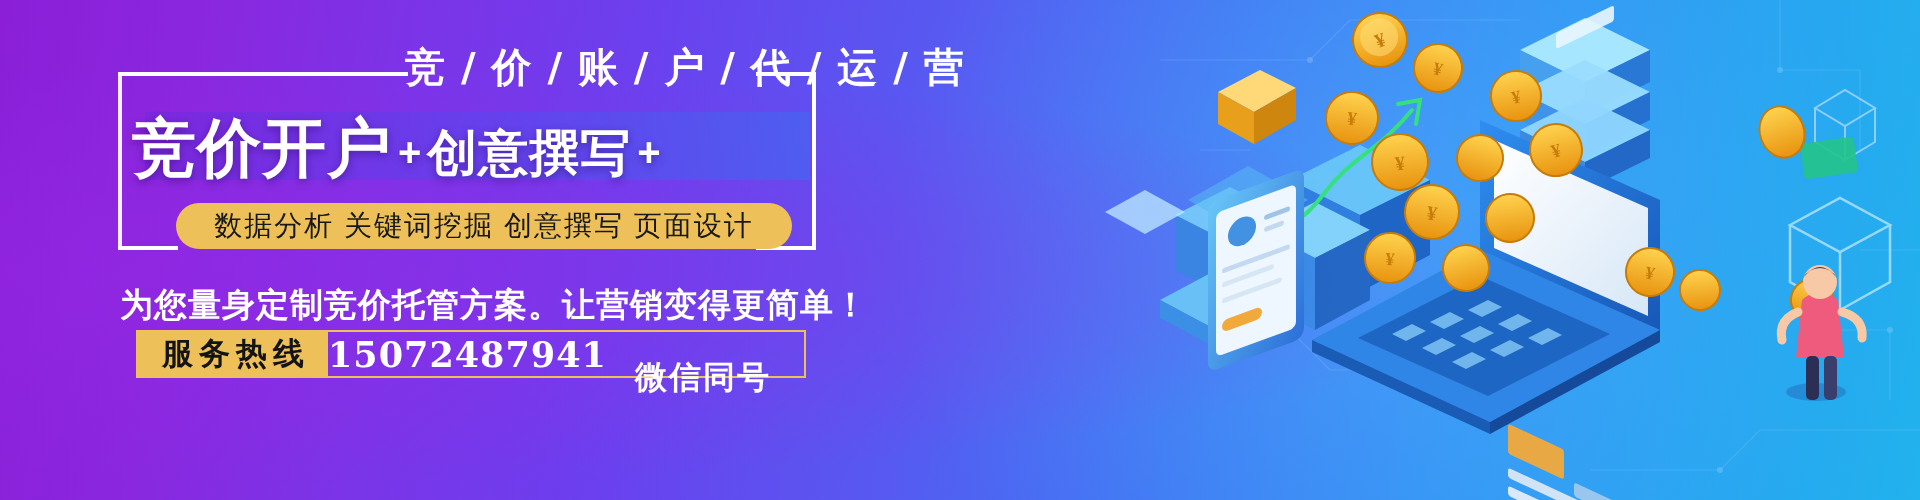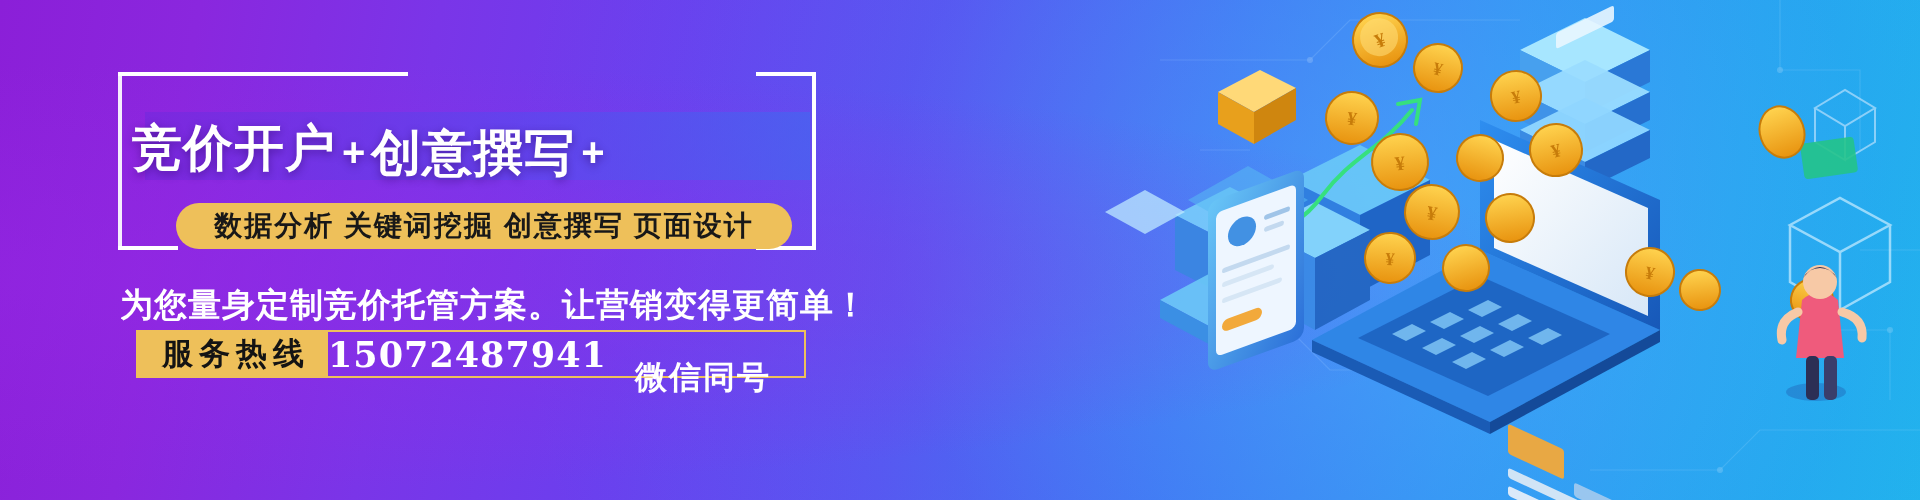"竞 / 价 / 账" div.tagline { html: none -> <div>竞 / 价 / 账 / 户 / 代 / 运 / 营</div> }
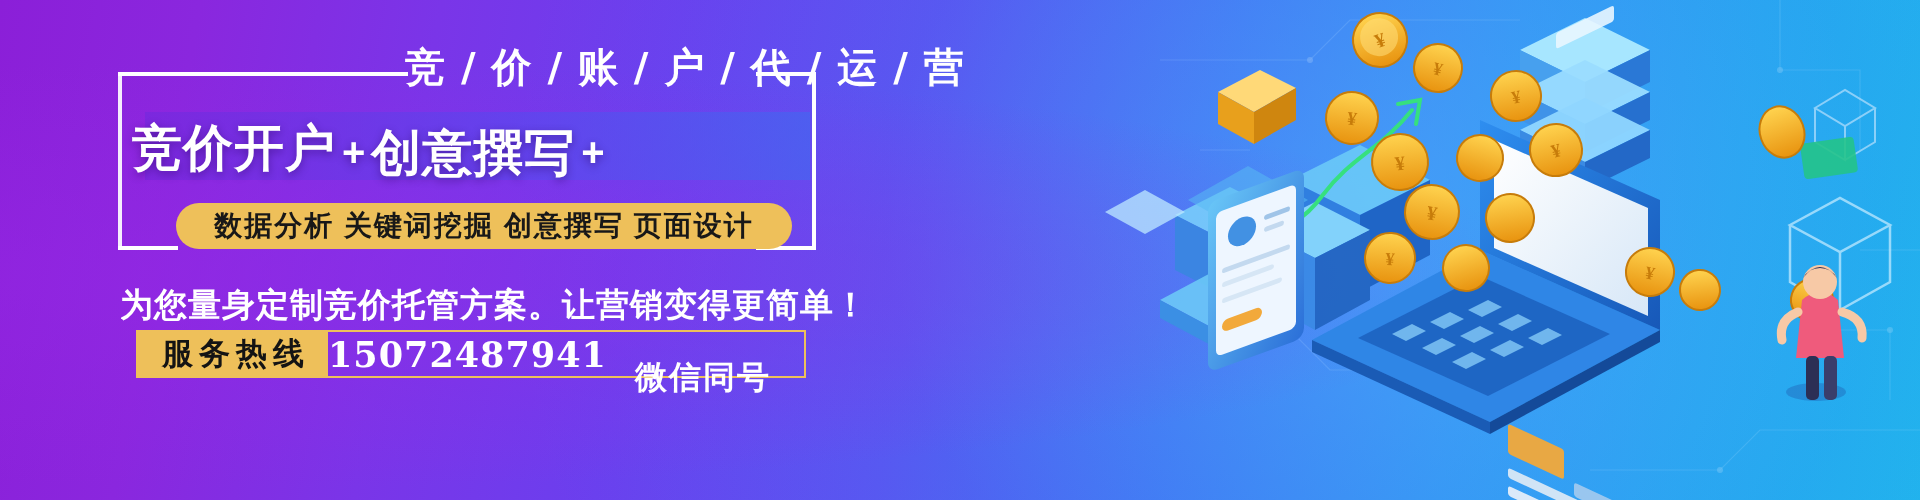"竞价开户" .headline .big { font-size: 50px -> 64px }
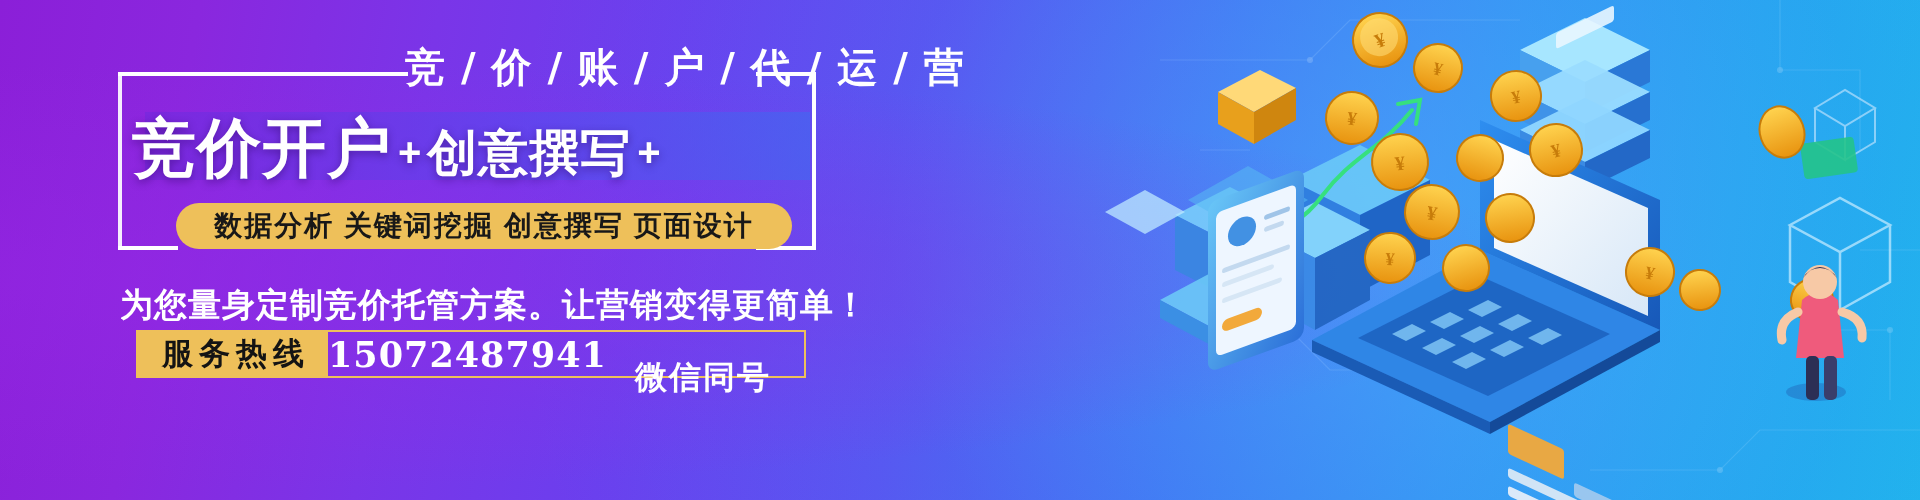"数据分析 关键词挖掘 创意撰写 页面设计" .pill { font-weight: 700 -> 400 }
